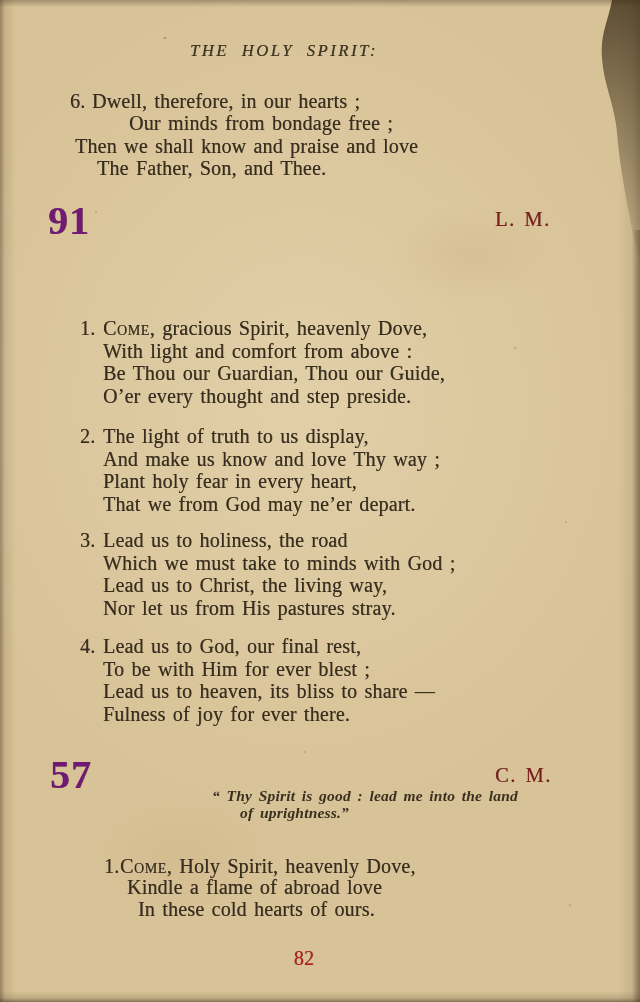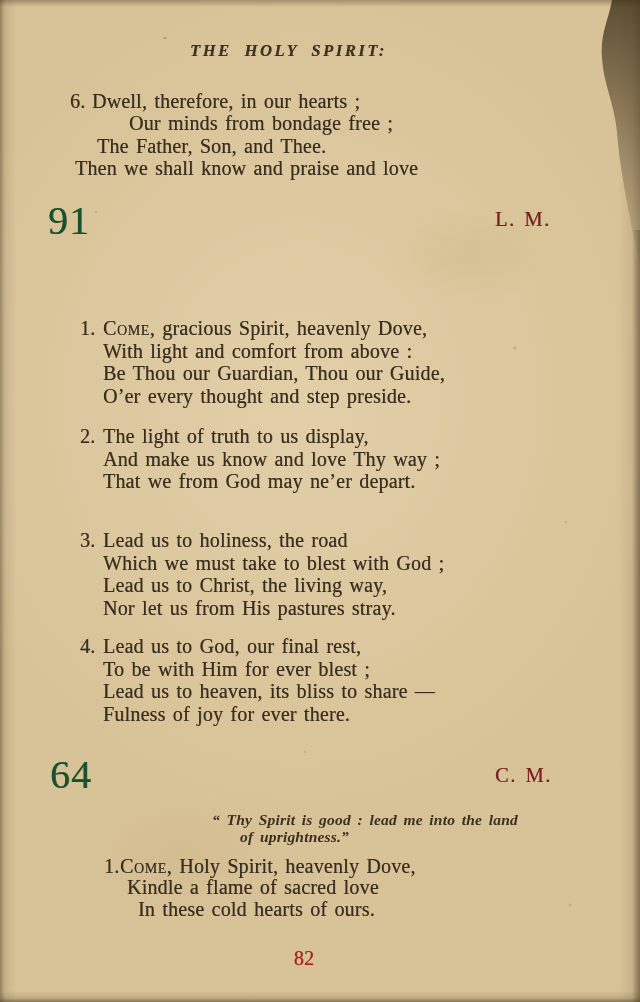"THE HOLY SPIRIT:" .running-header { font-weight: bold -> normal }
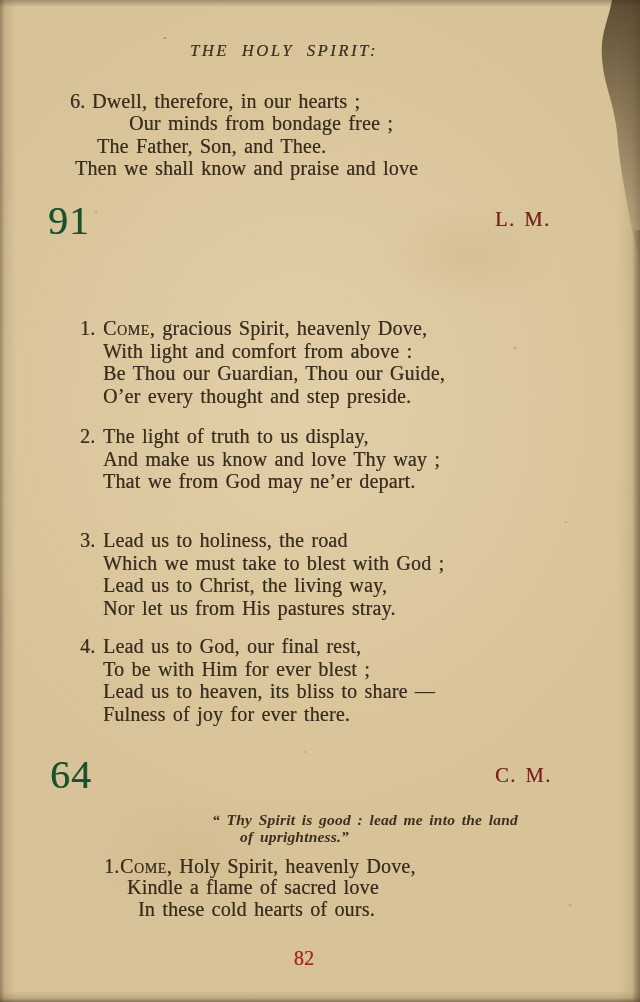"The Father, Son, and Thee." div.vline { order: before "Then we shall know and" -> after "Then we shall know and" }
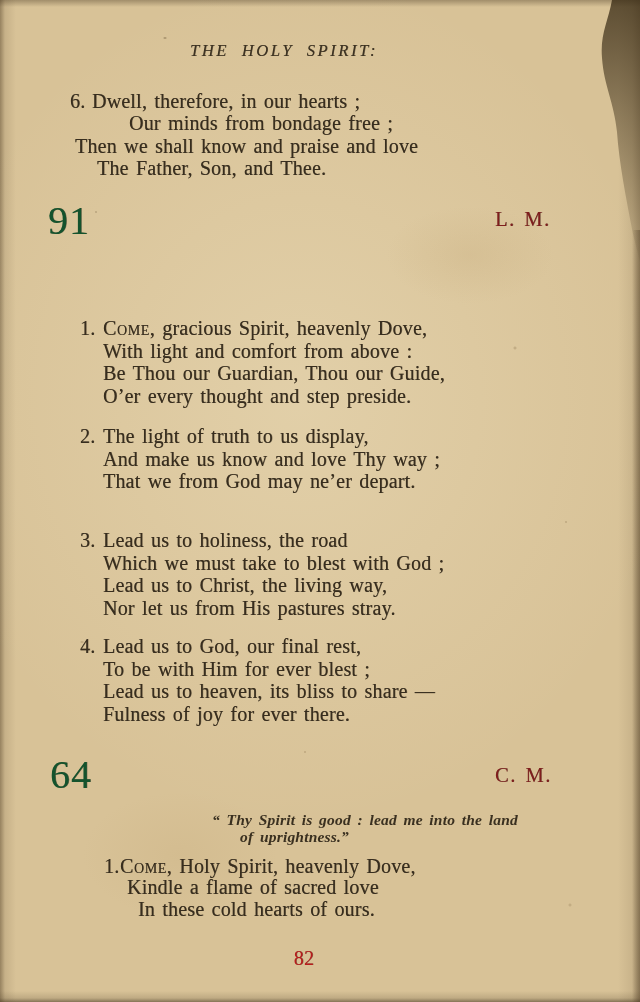"91" .hymn-number { color: #14532d -> #701a75; font-weight: none -> bold }
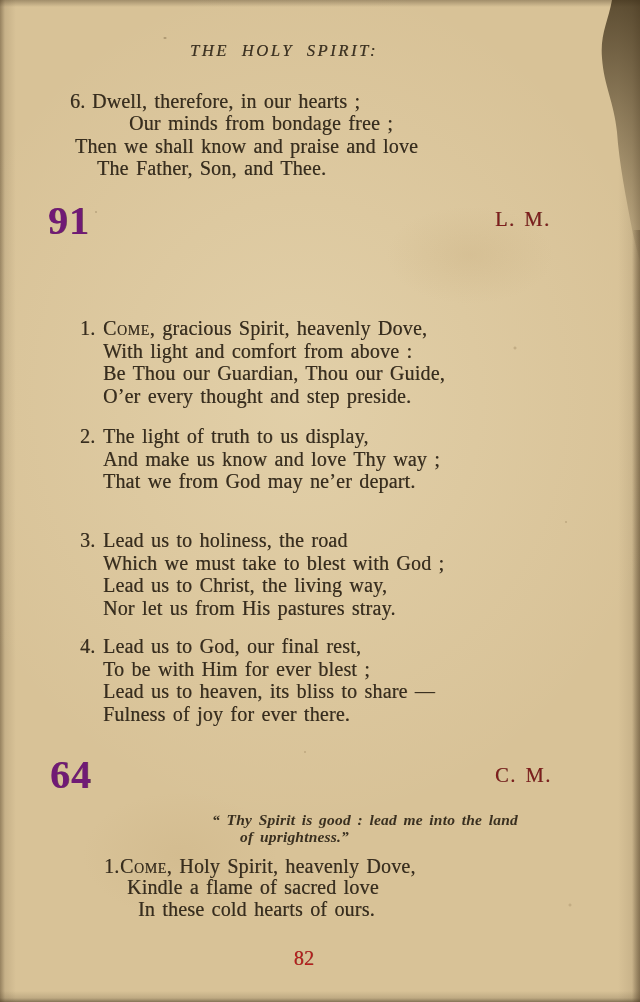"Plant holy fear in every" div.vline { html: none -> <div>Plant holy fear in every heart,</div> }
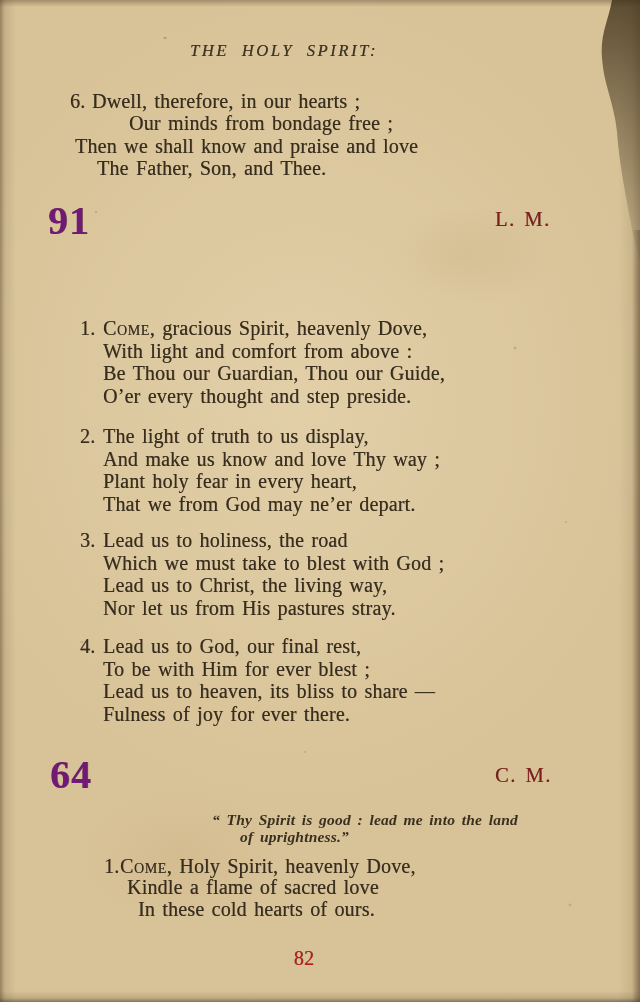"Which we must take to" div.vline { text: blest -> minds }
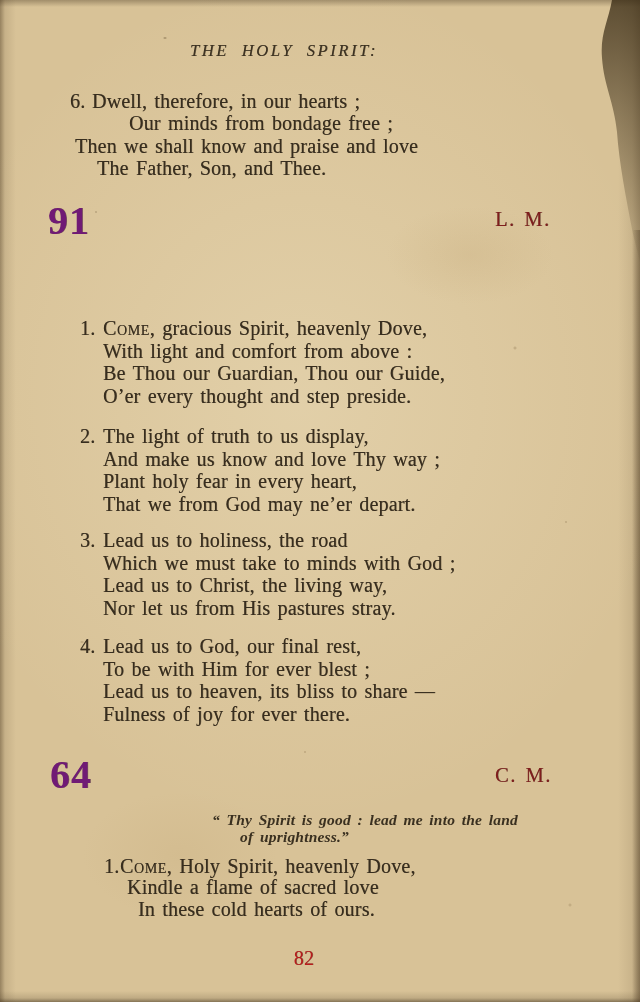"64" div.hymn-number { text: 64 -> 57 }
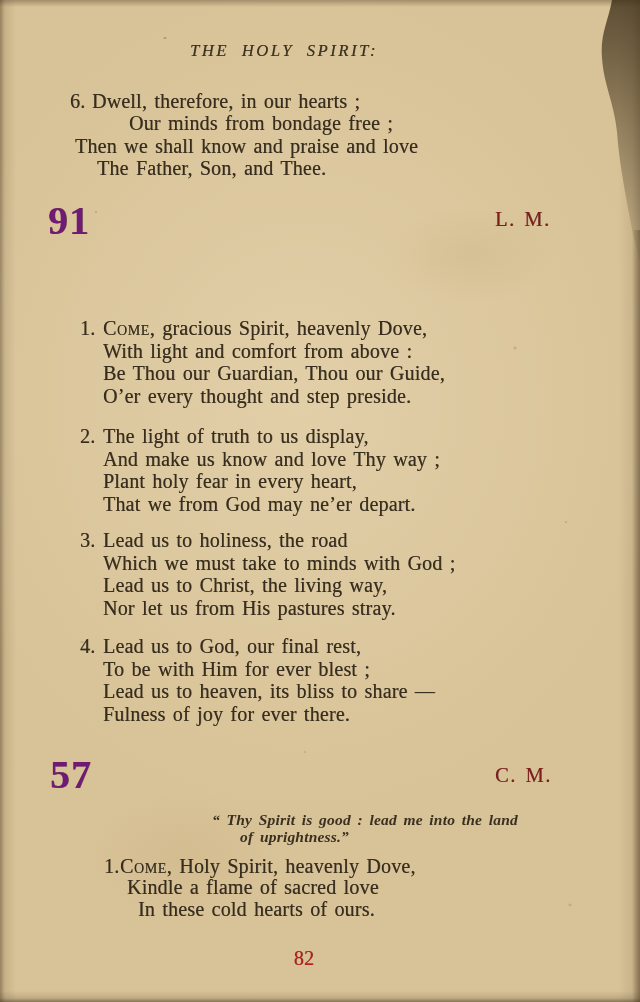"“ Thy Spirit is good" .e92 { top: 812px -> 788px }
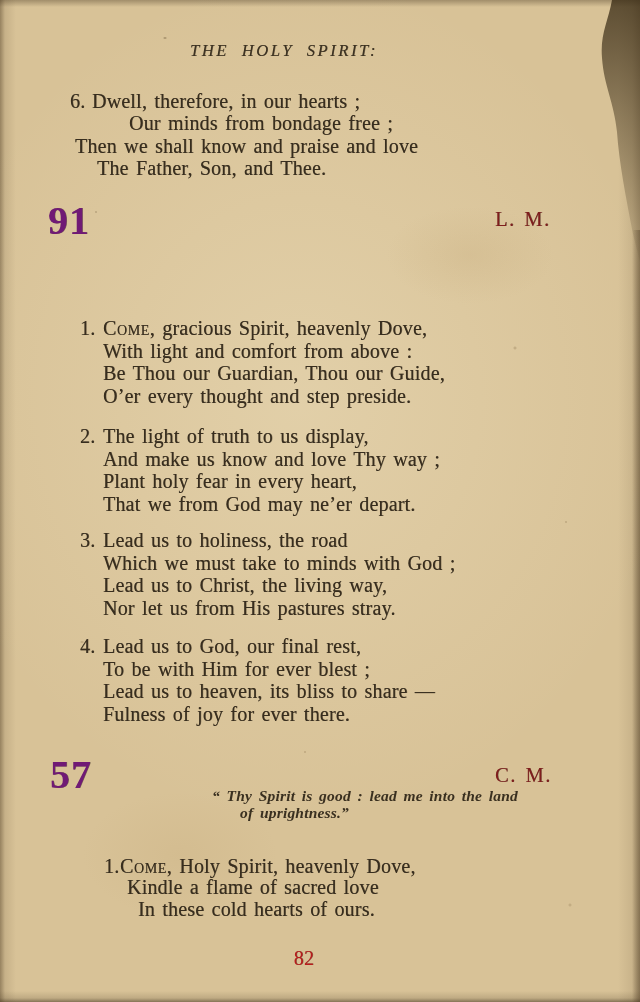"Kindle a flame of sacred" div.vline { text: sacred -> abroad }
